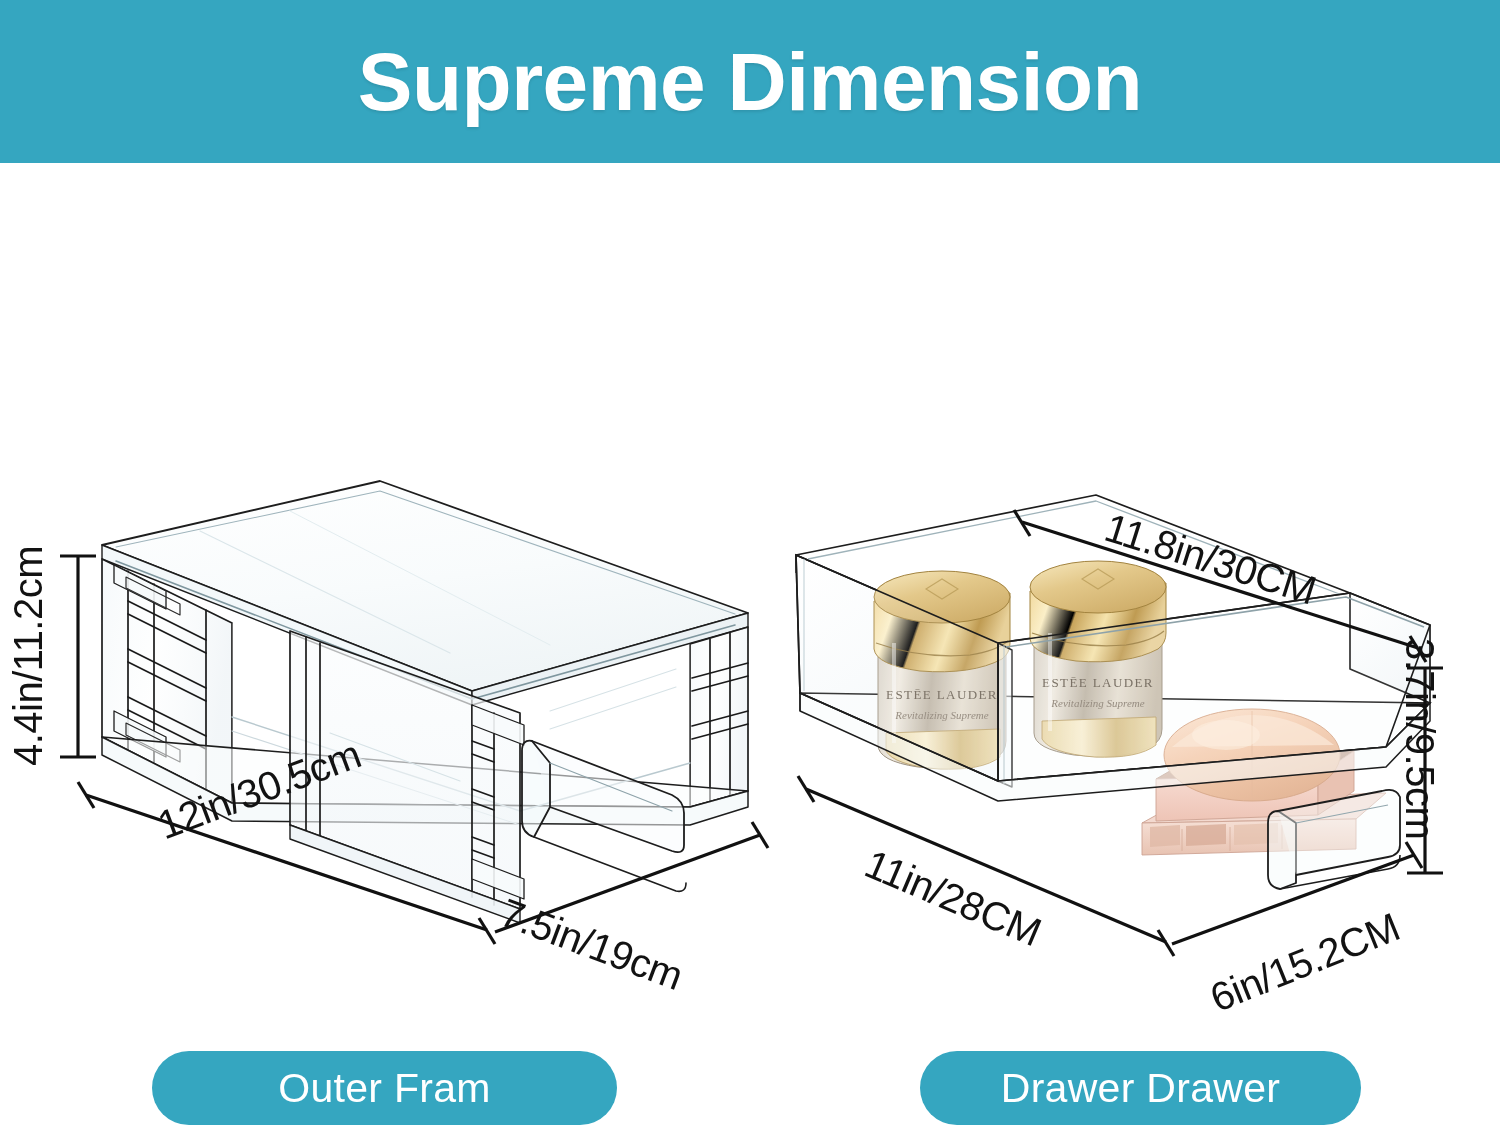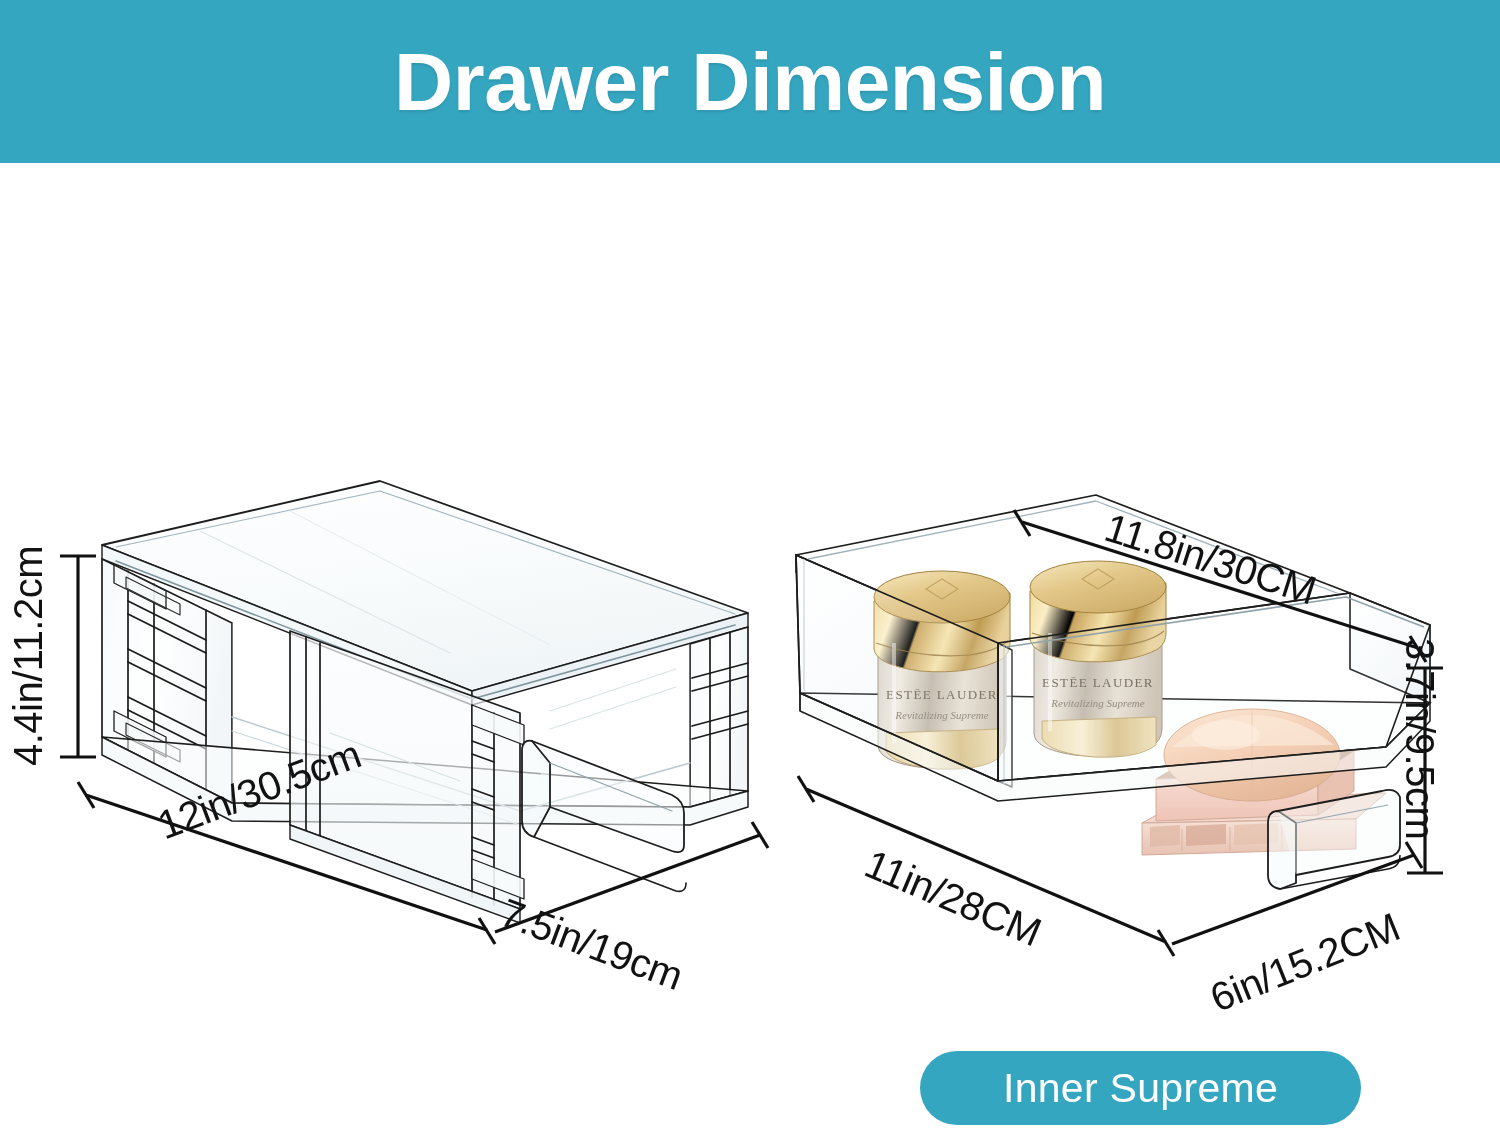"Drawer Dimension" div.banner-title { text: Drawer -> Supreme }
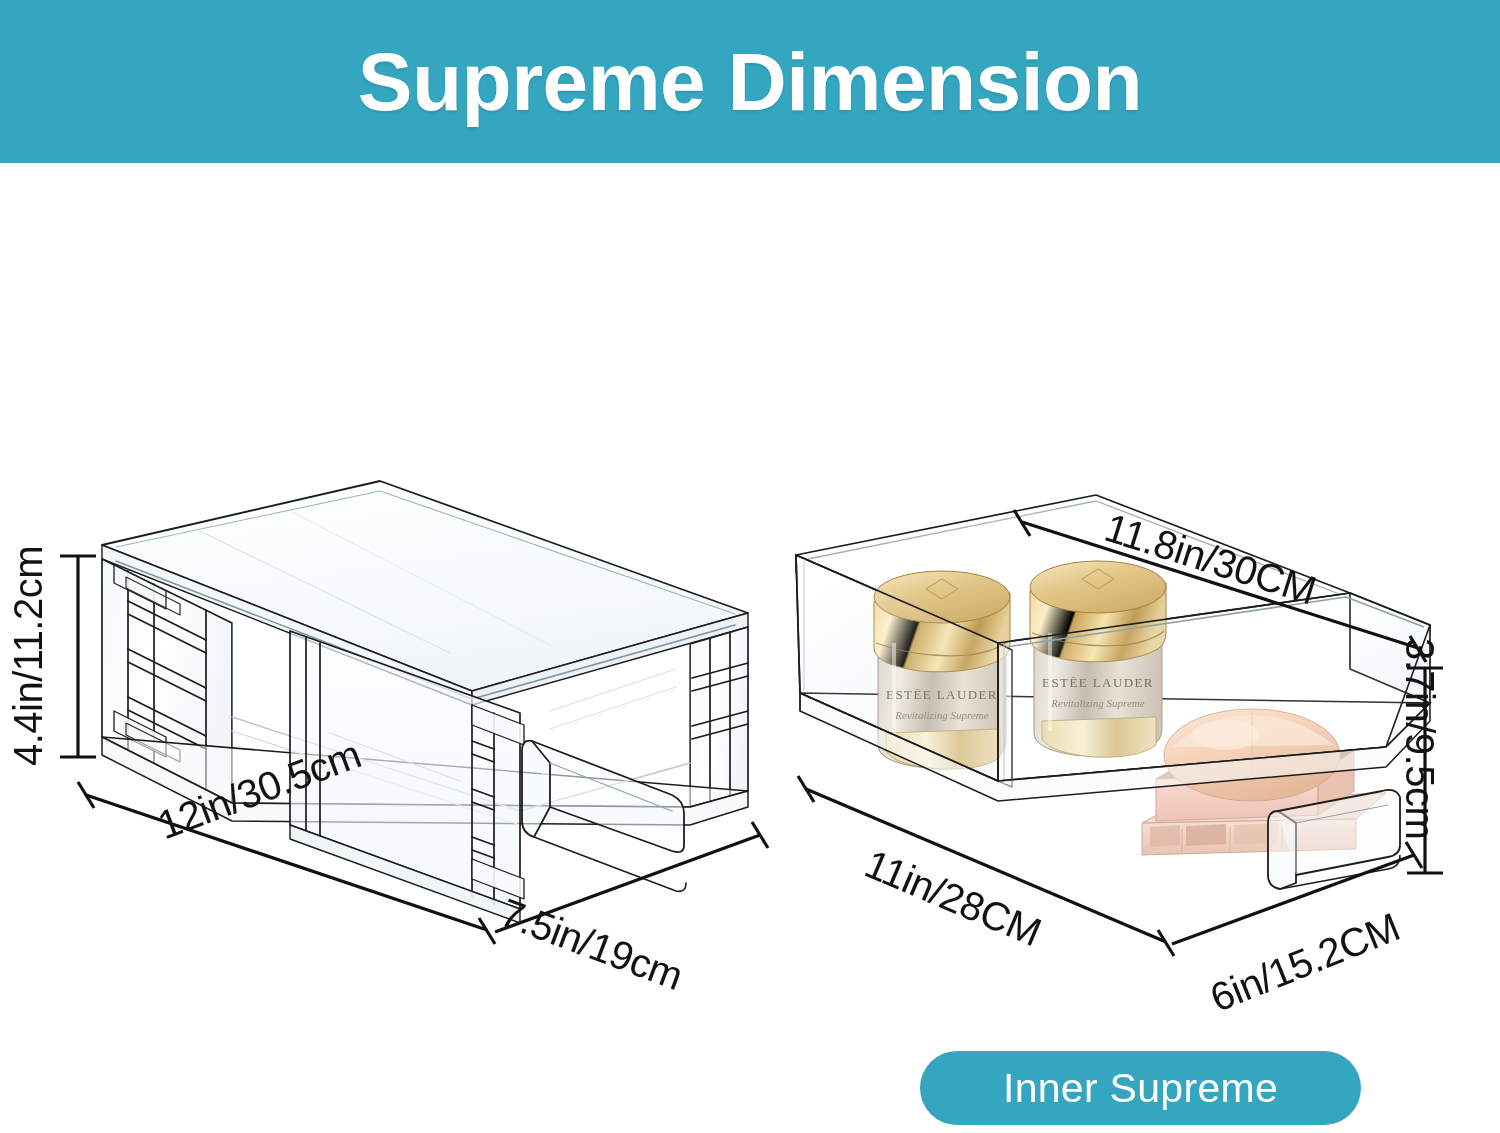"Outer Fram" div.pill { html: none -> <div>Outer Fram</div> }
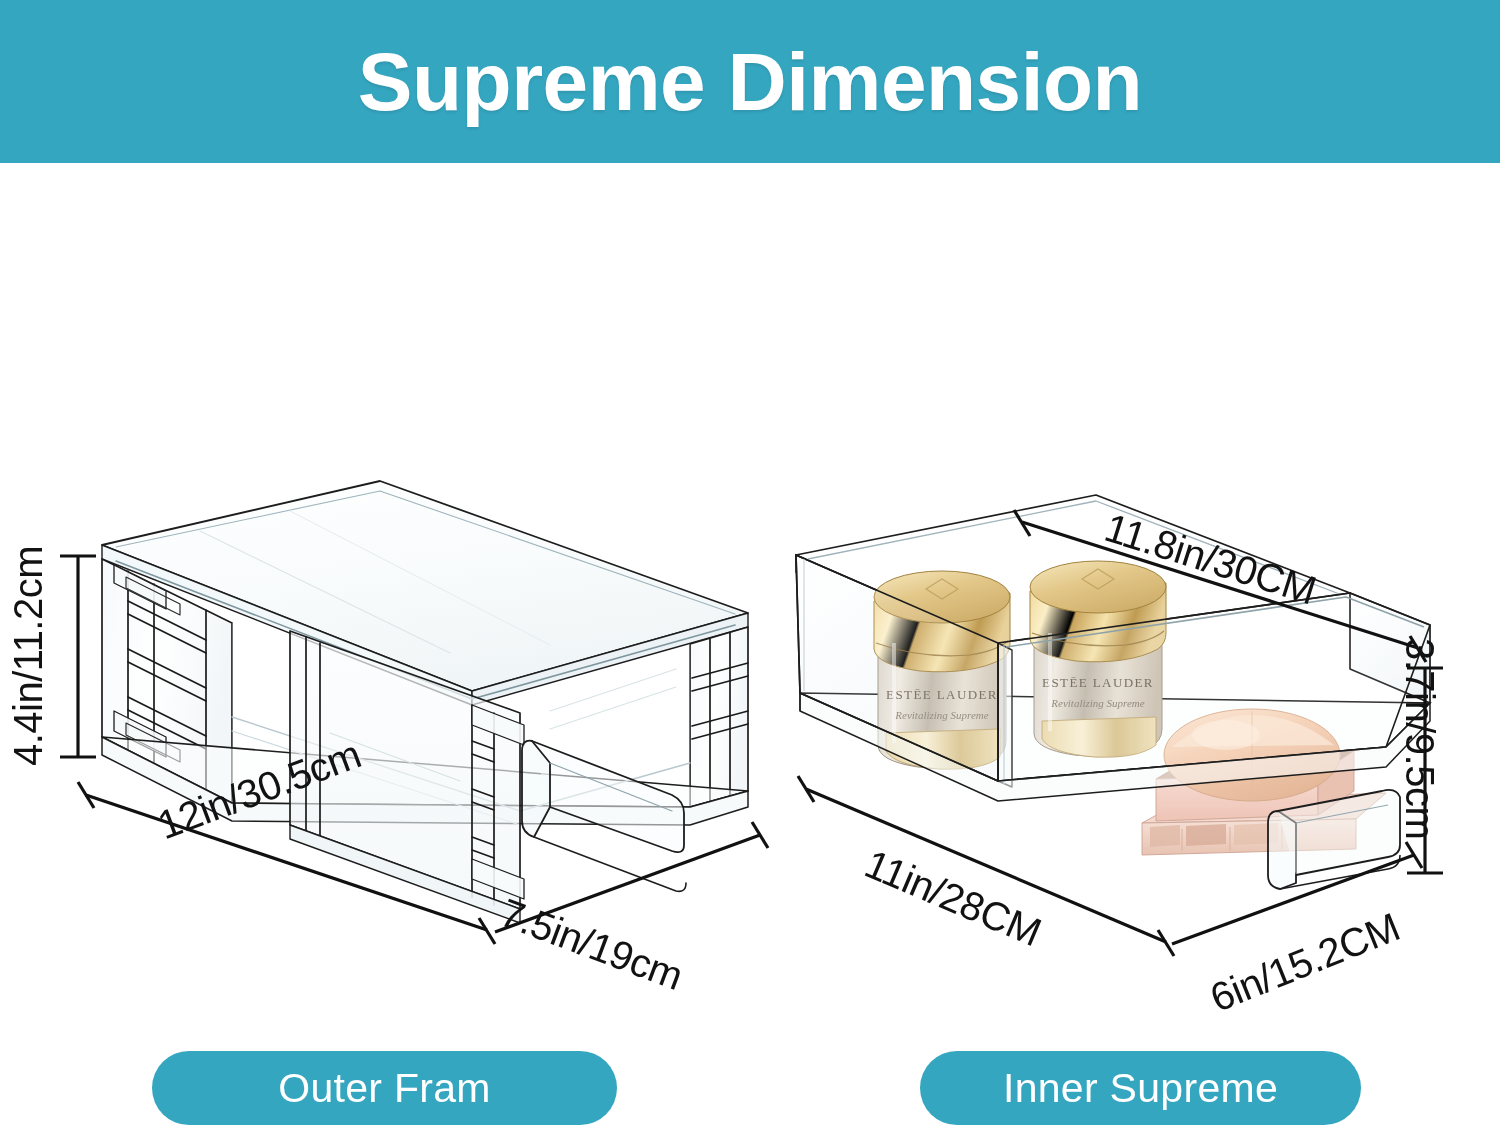"Inner Supreme" div.pill { text: Inner Supreme -> Drawer Drawer }
